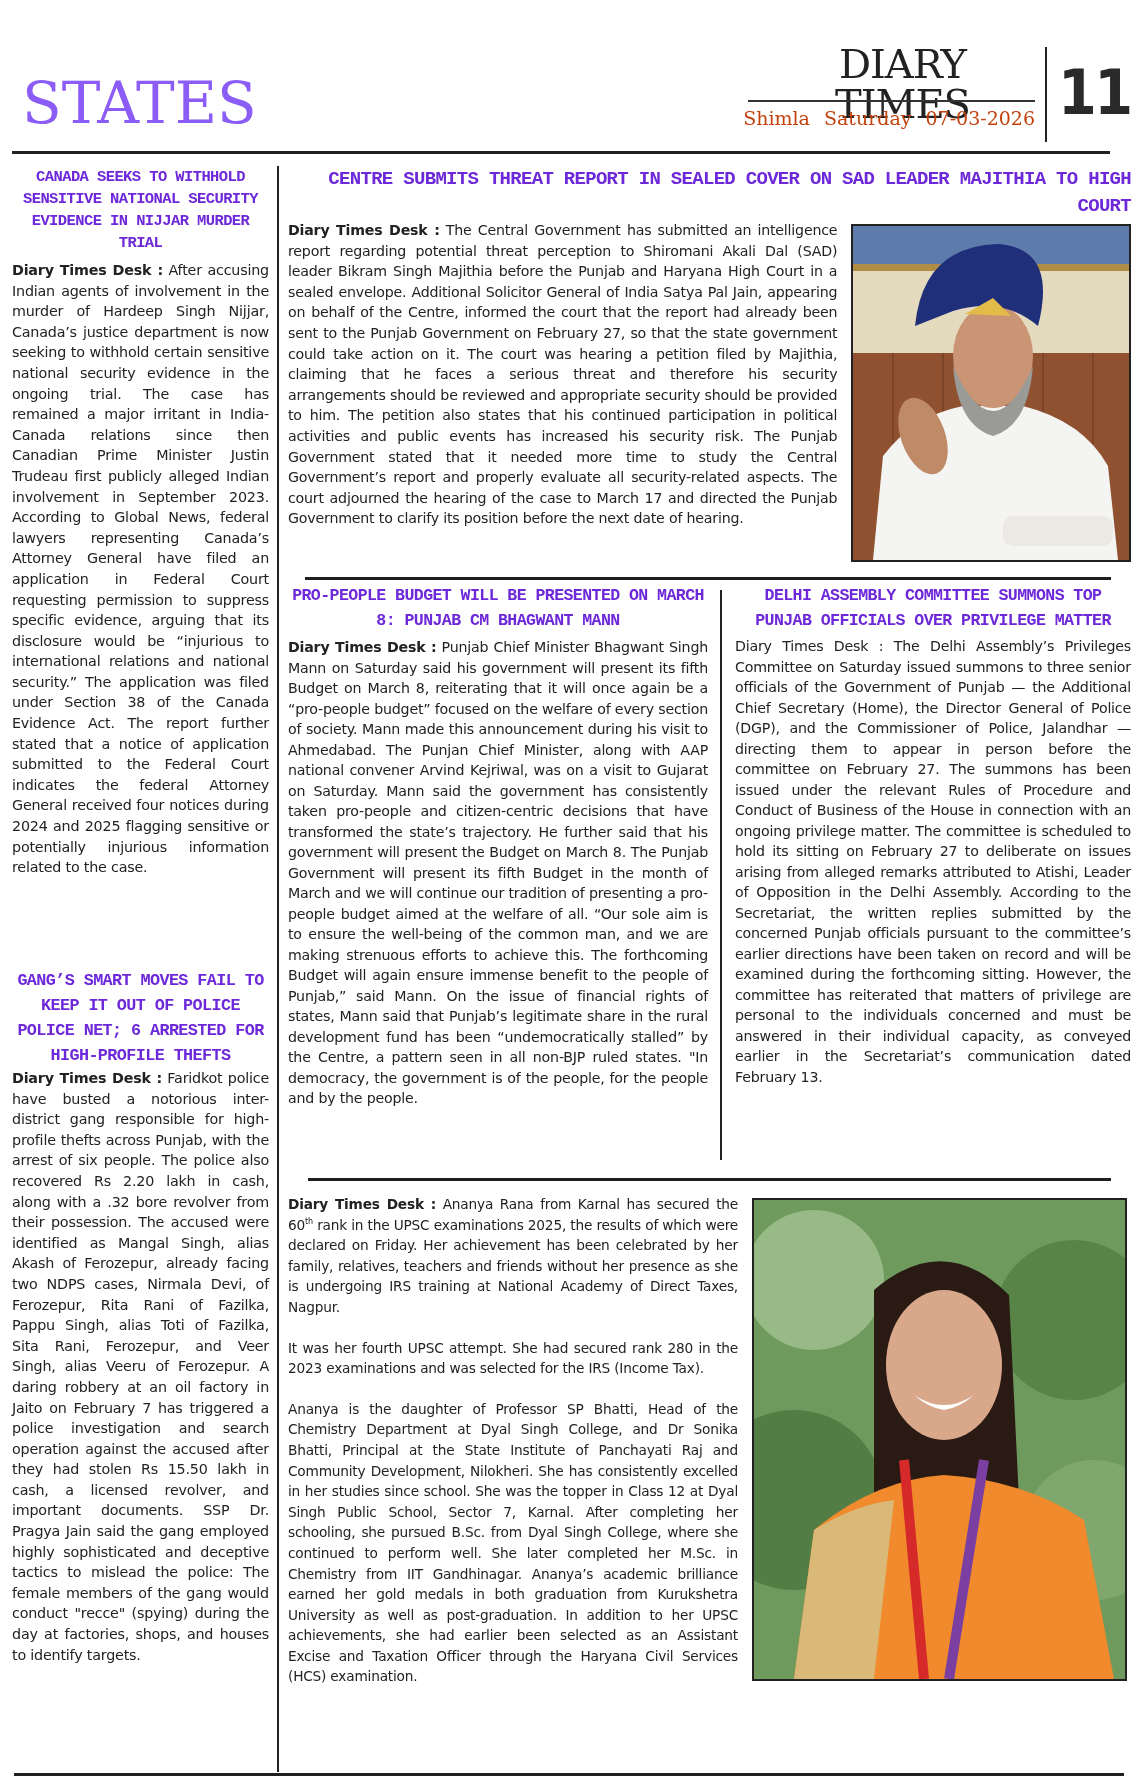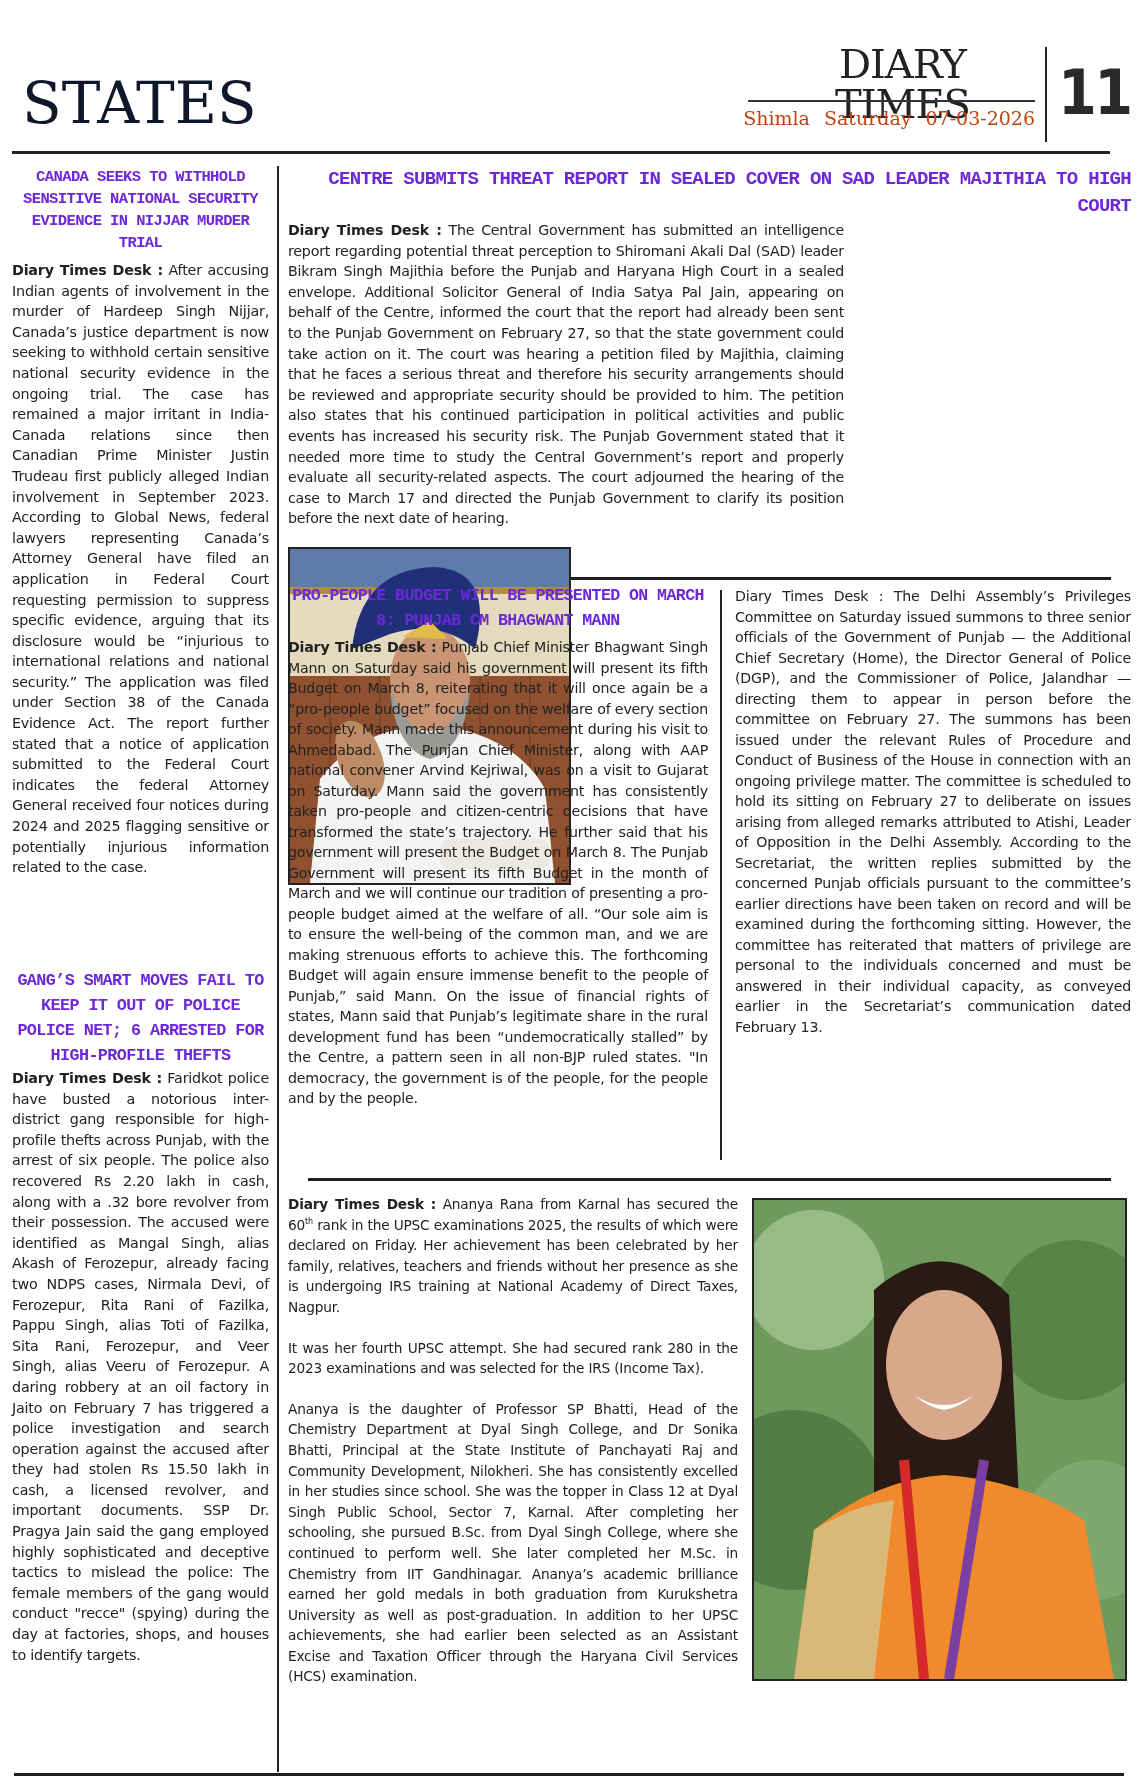"STATES" .section-title { color: #0f172a -> #8b5cf6 }
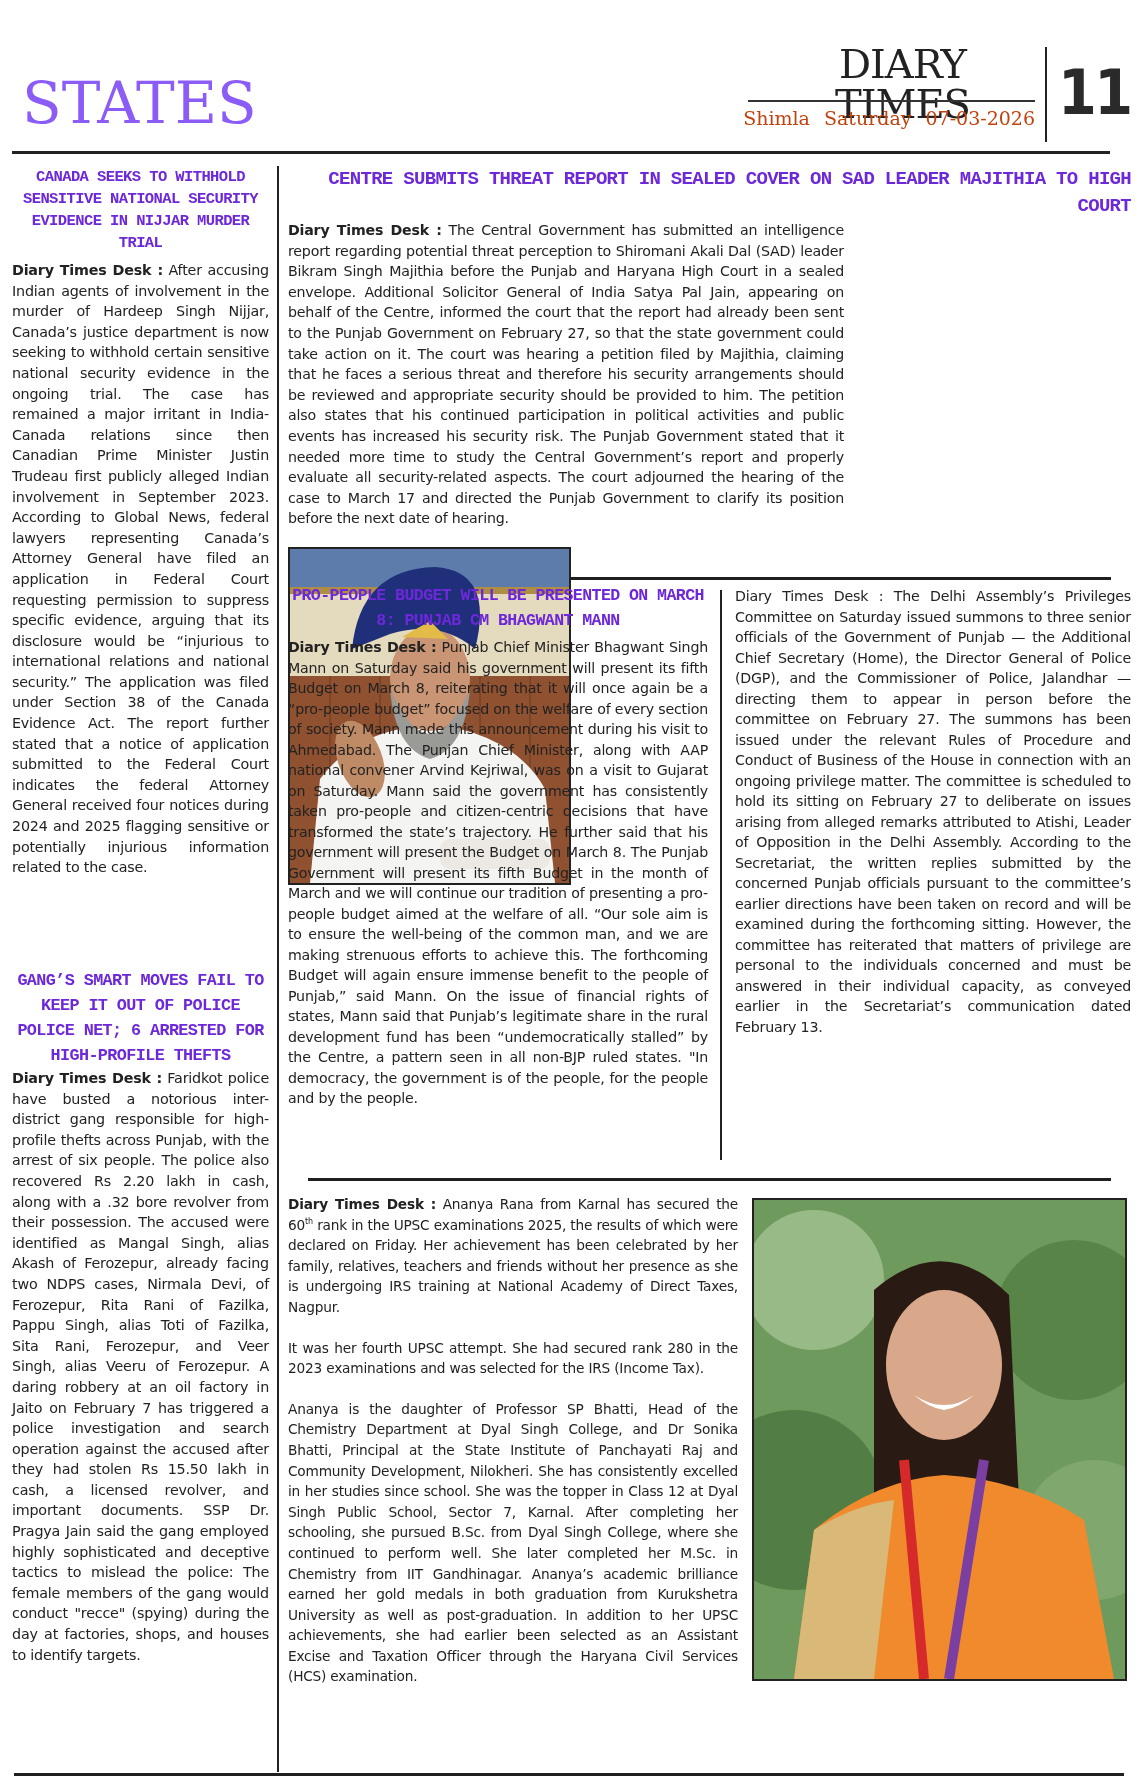"Diary Times Desk : The Central" #art-majithia .text-wrap { flex-direction: column -> none }
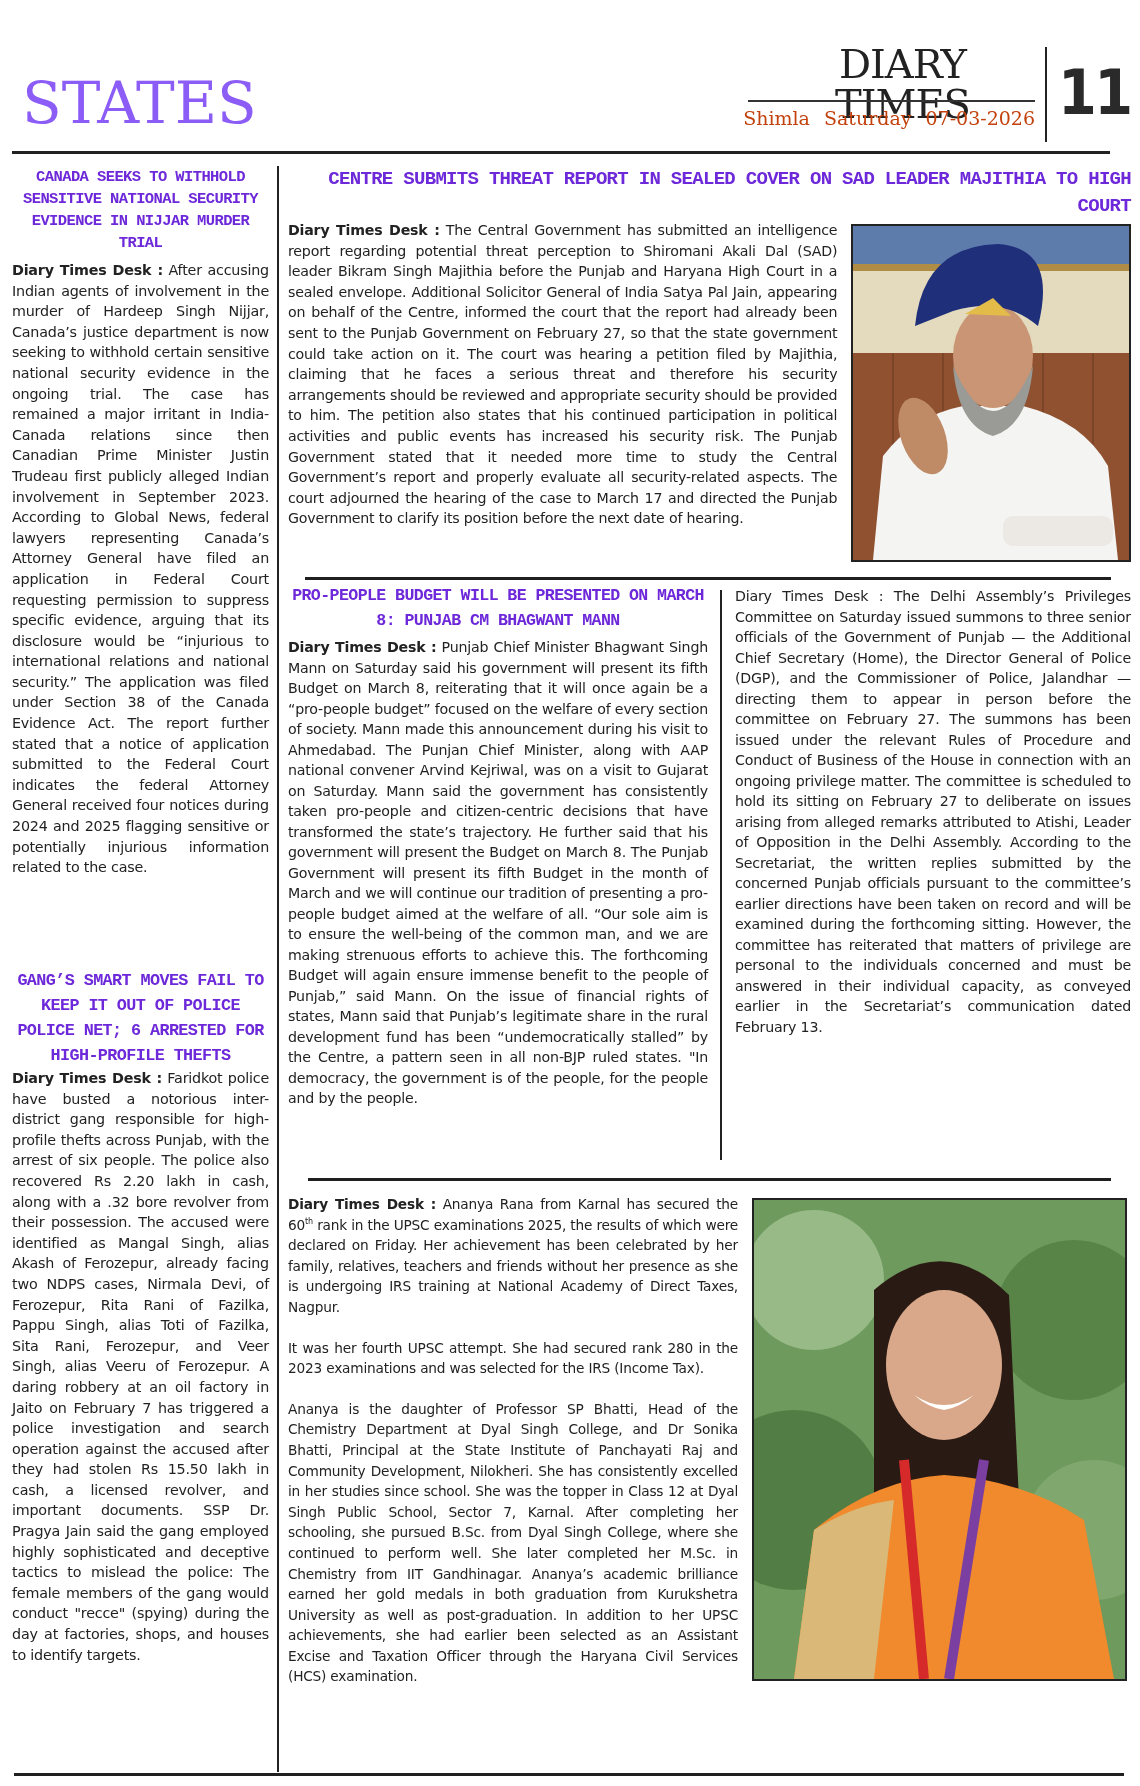"DELHI ASSEMBLY COMMITTEE SUMMONS TOP" h2.headline { html: none -> <h2>DELHI ASSEMBLY COMMITTEE SUMMONS TOP PUNJAB OFFICIALS OVER PRIVILEGE MATTER</h2> }
